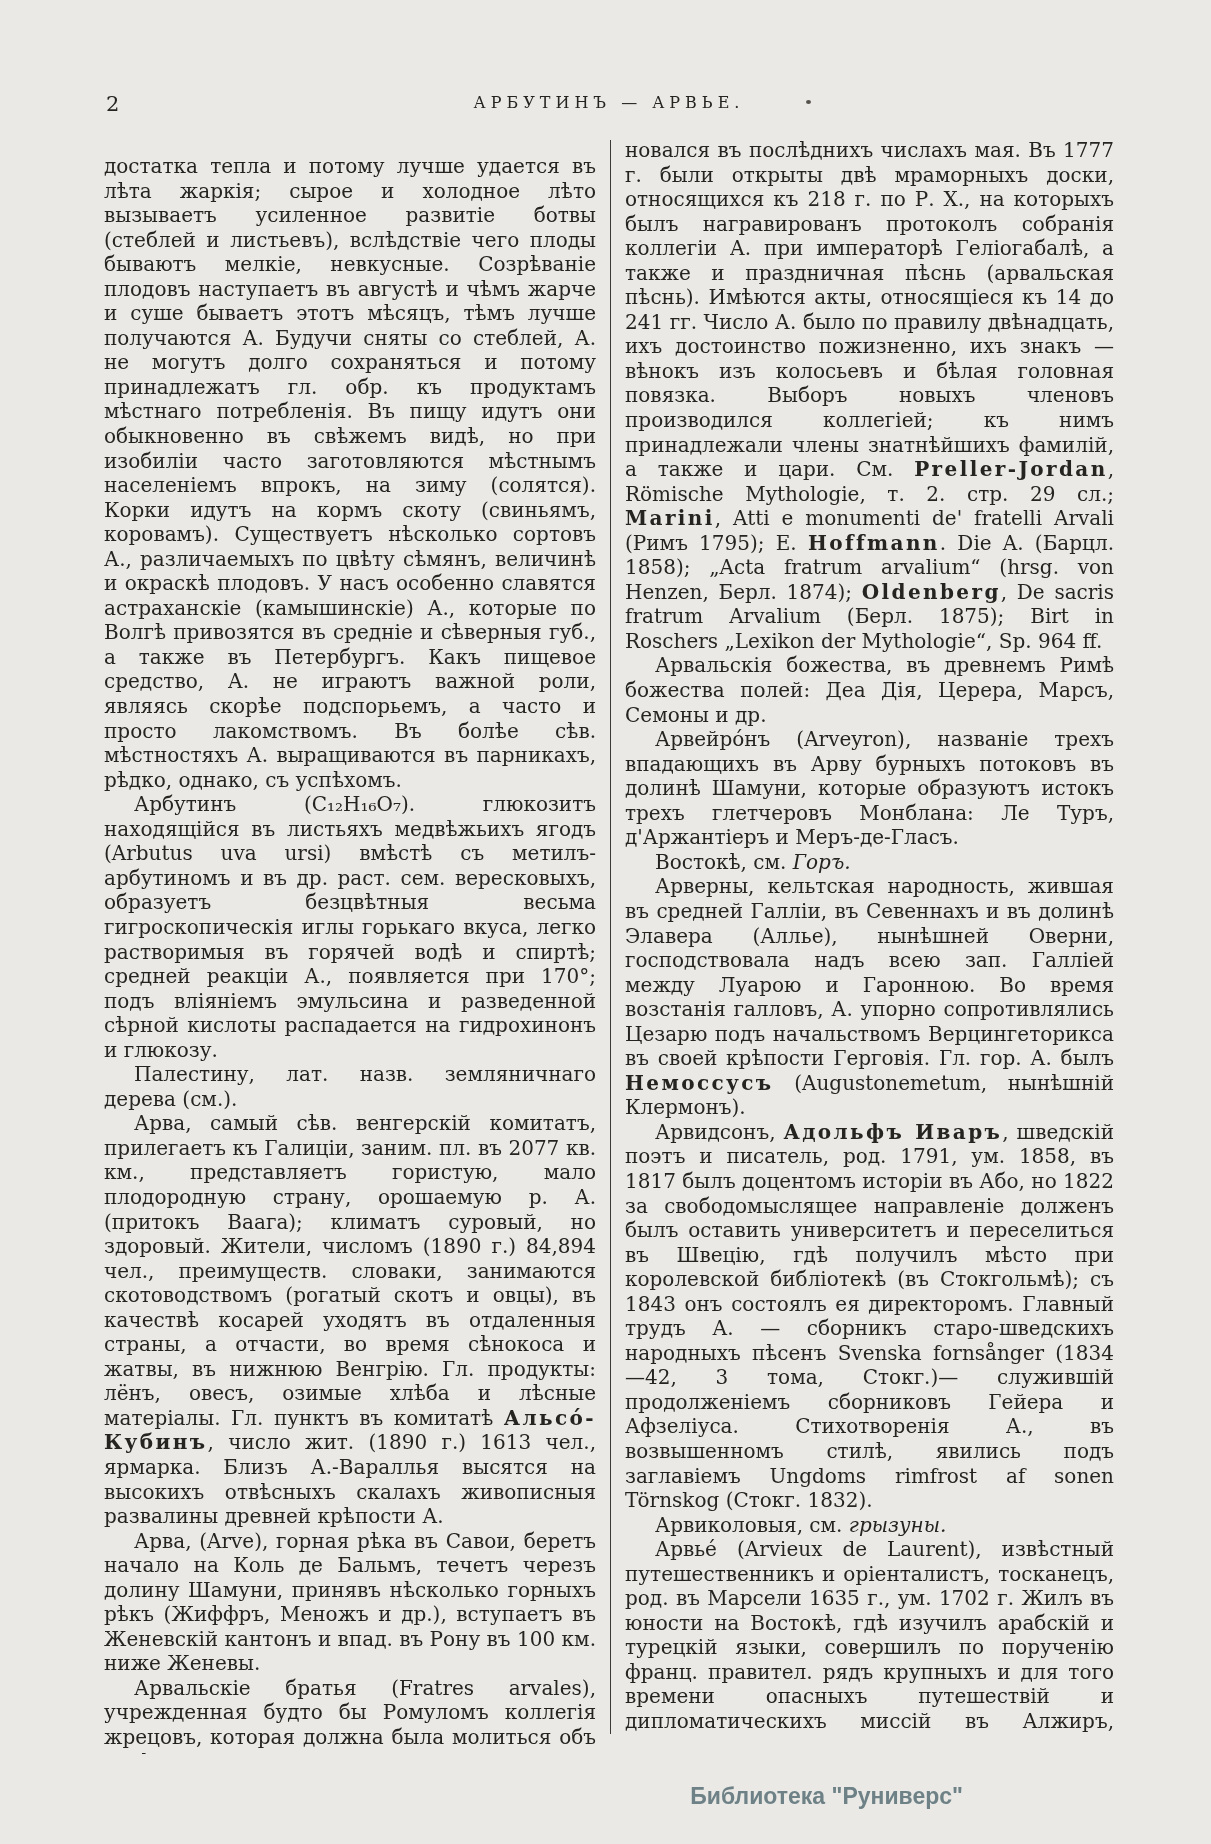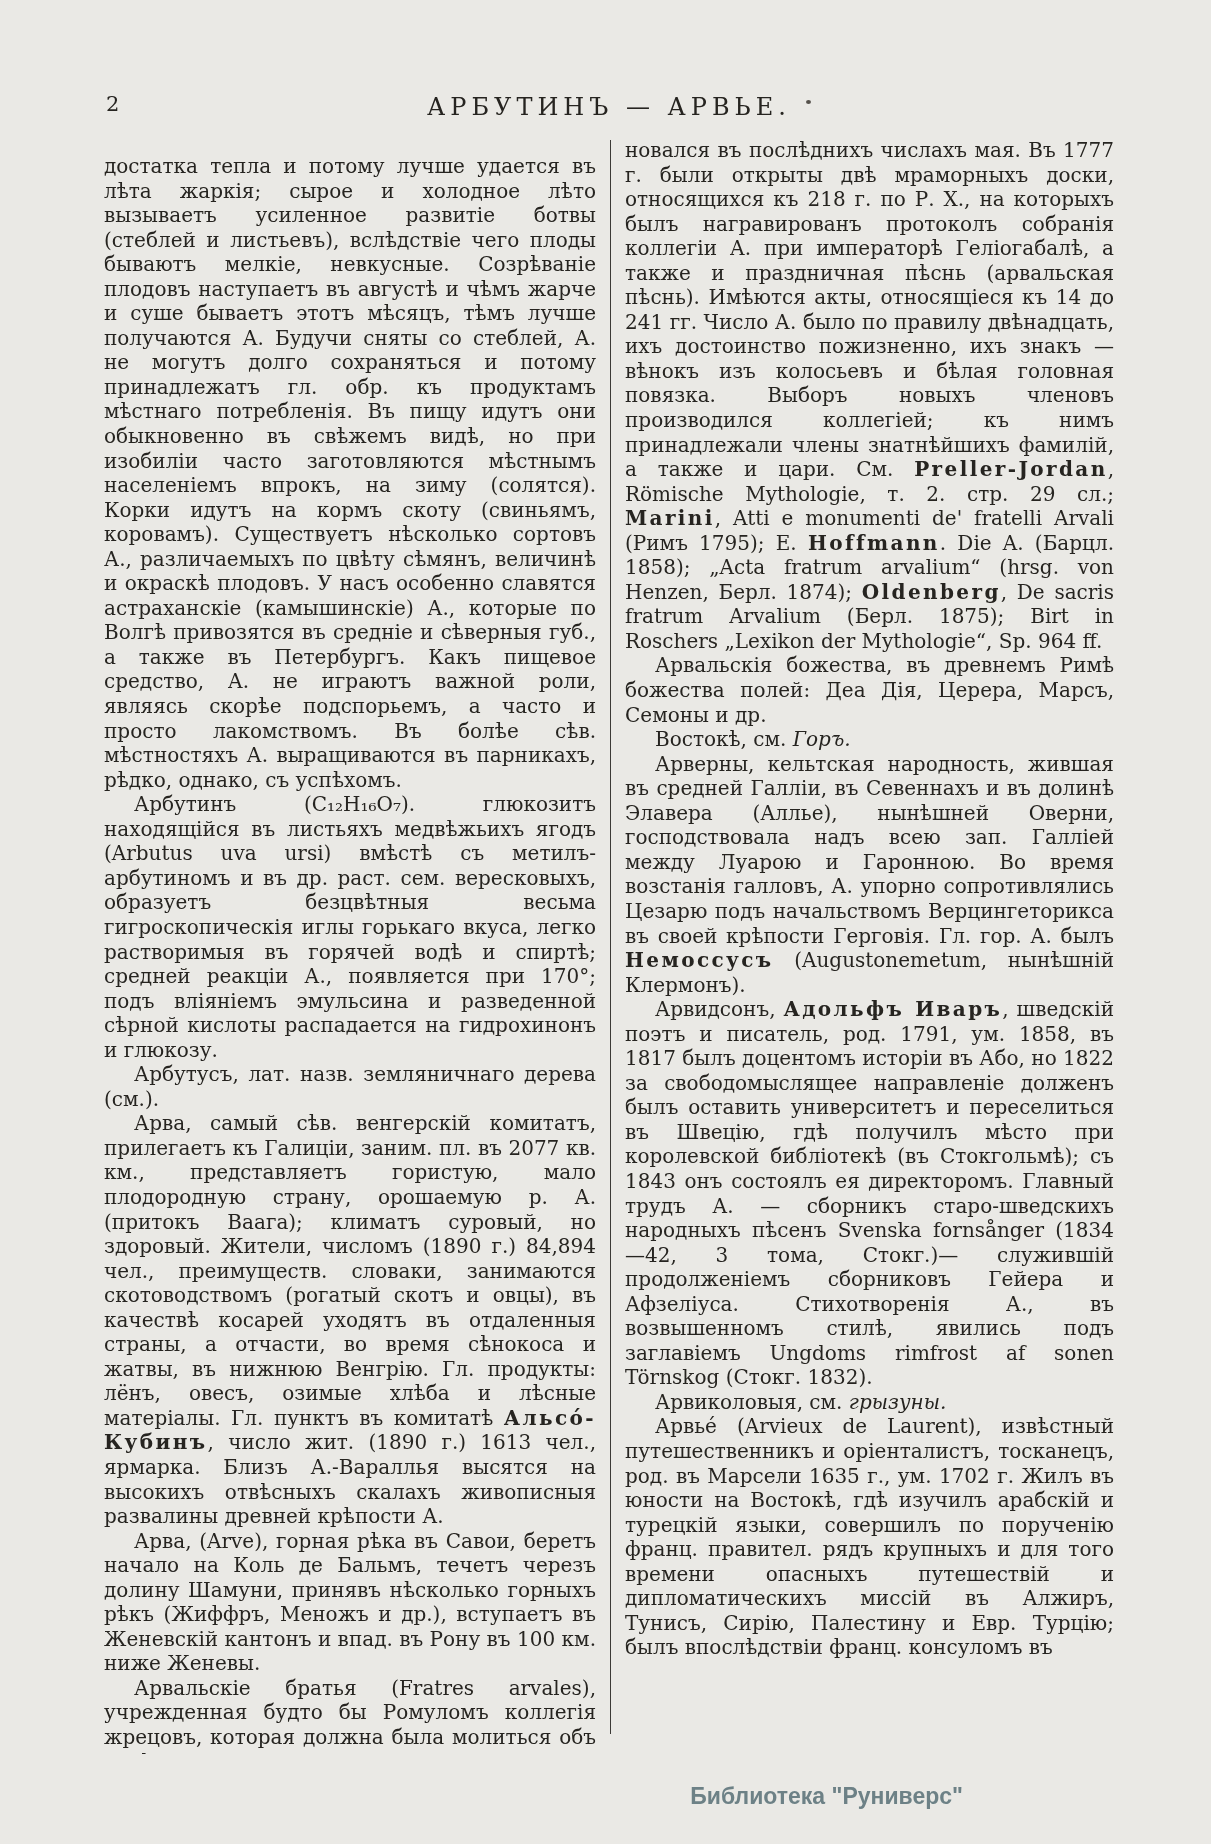"АРБУТИНЪ — АРВЬЕ." .header-title { font-size: 24px -> 16px }
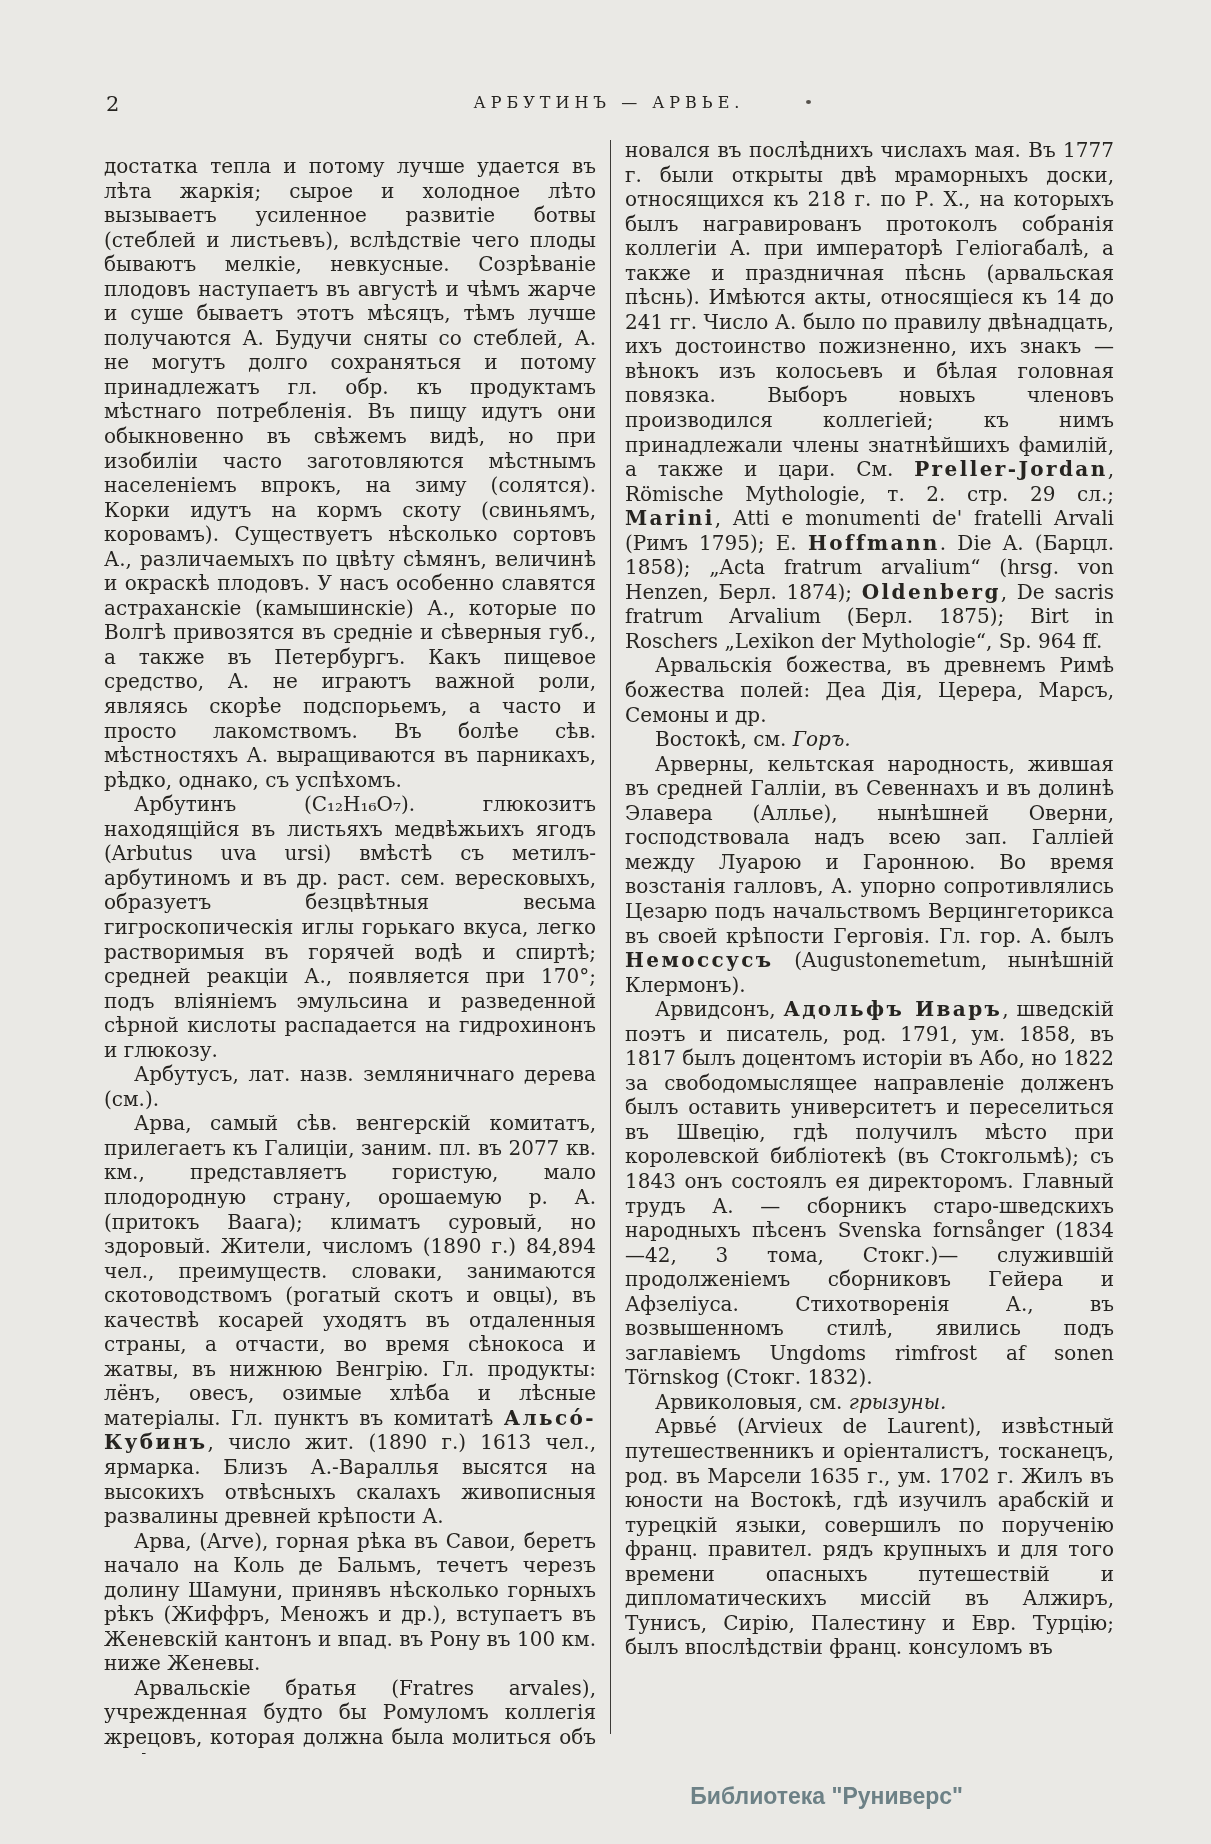"Арвейрóнъ (Arveyron), названіе трехъ" p.par { html: none -> <p><b>Арвейрóнъ</b><span> (Arveyron), названіе трехъ впадающихъ въ Арву бурныхъ потоковъ въ долинѣ Шамуни, которые образуютъ истокъ трехъ глетчеровъ Монблана: Ле Туръ, д'Аржантіеръ и Меръ-де-Гласъ.</span></p> }
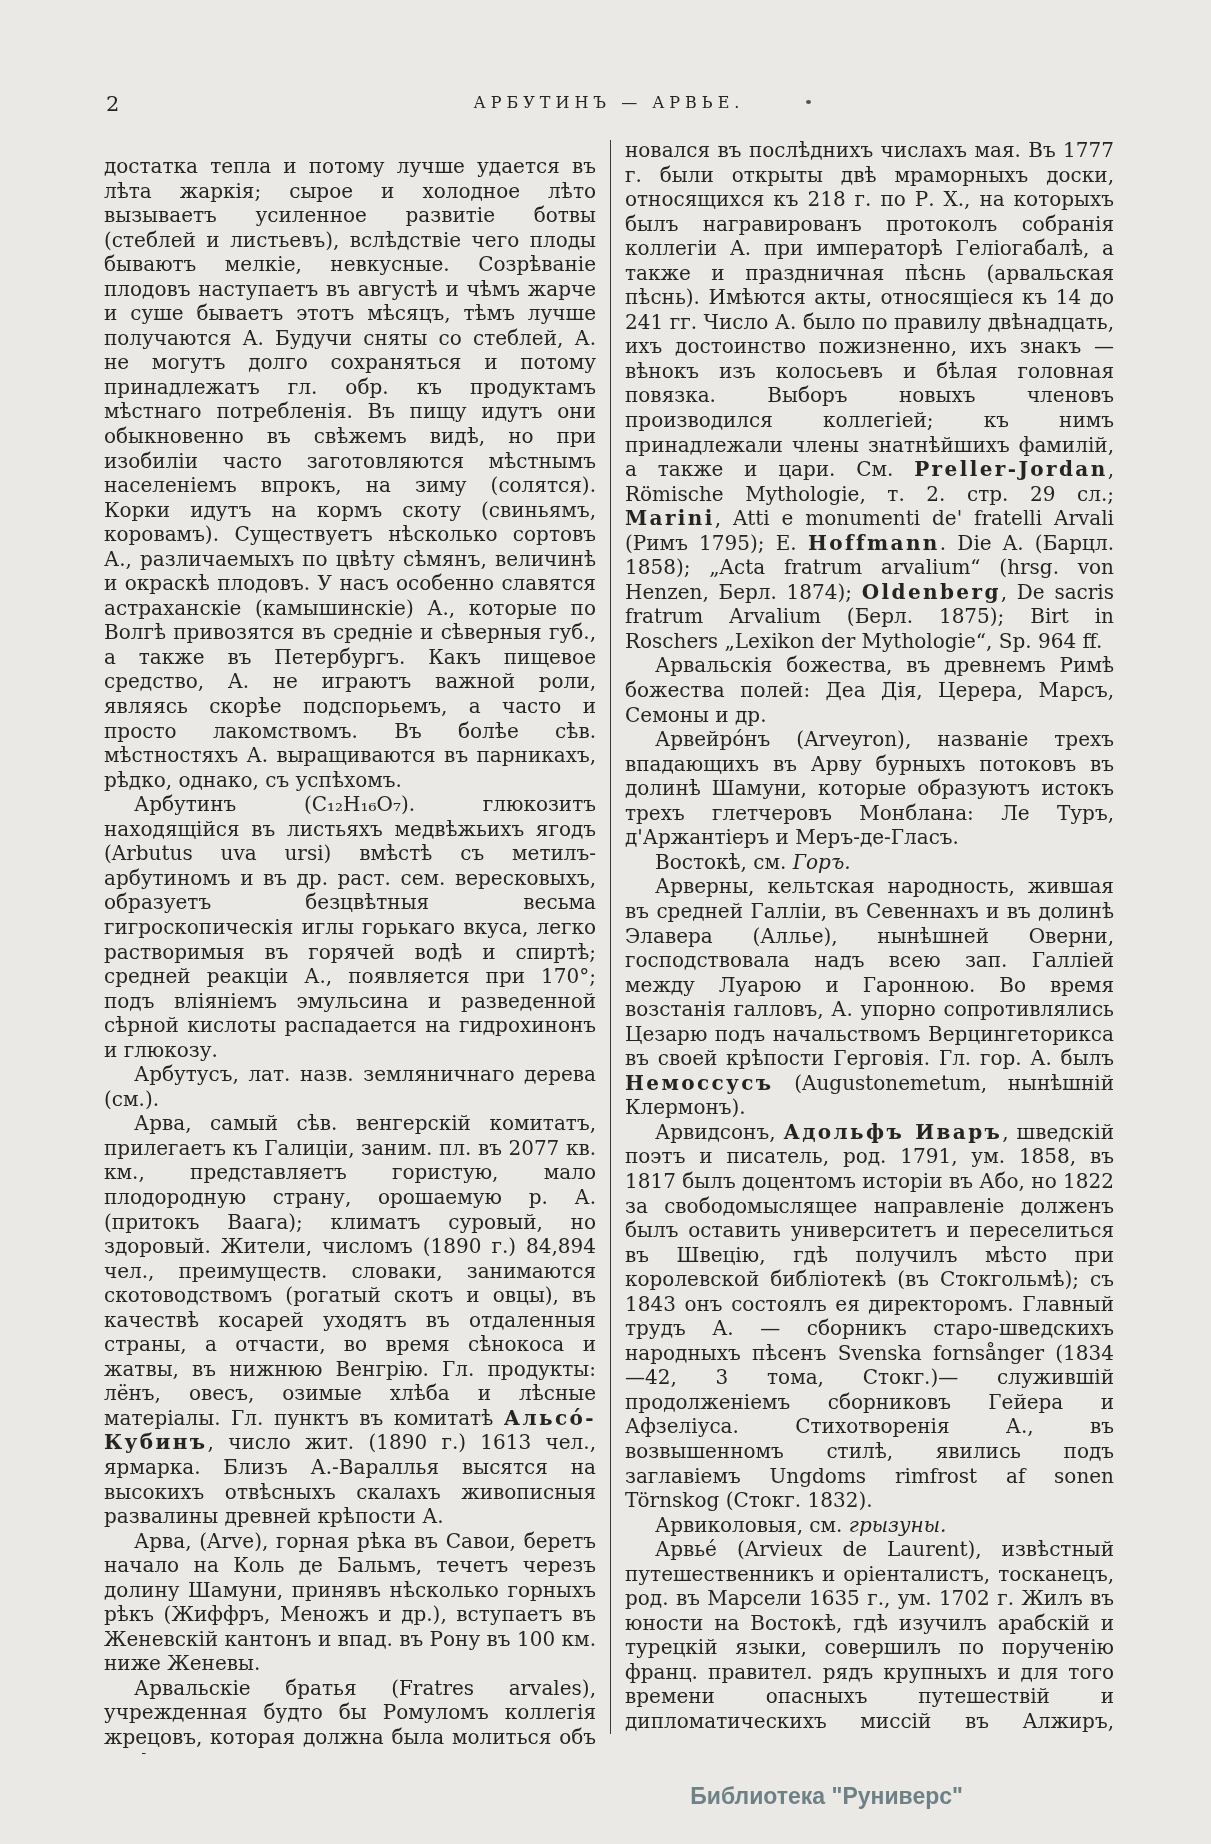"Арбутусъ" b { text: Арбутусъ -> Палестину }
